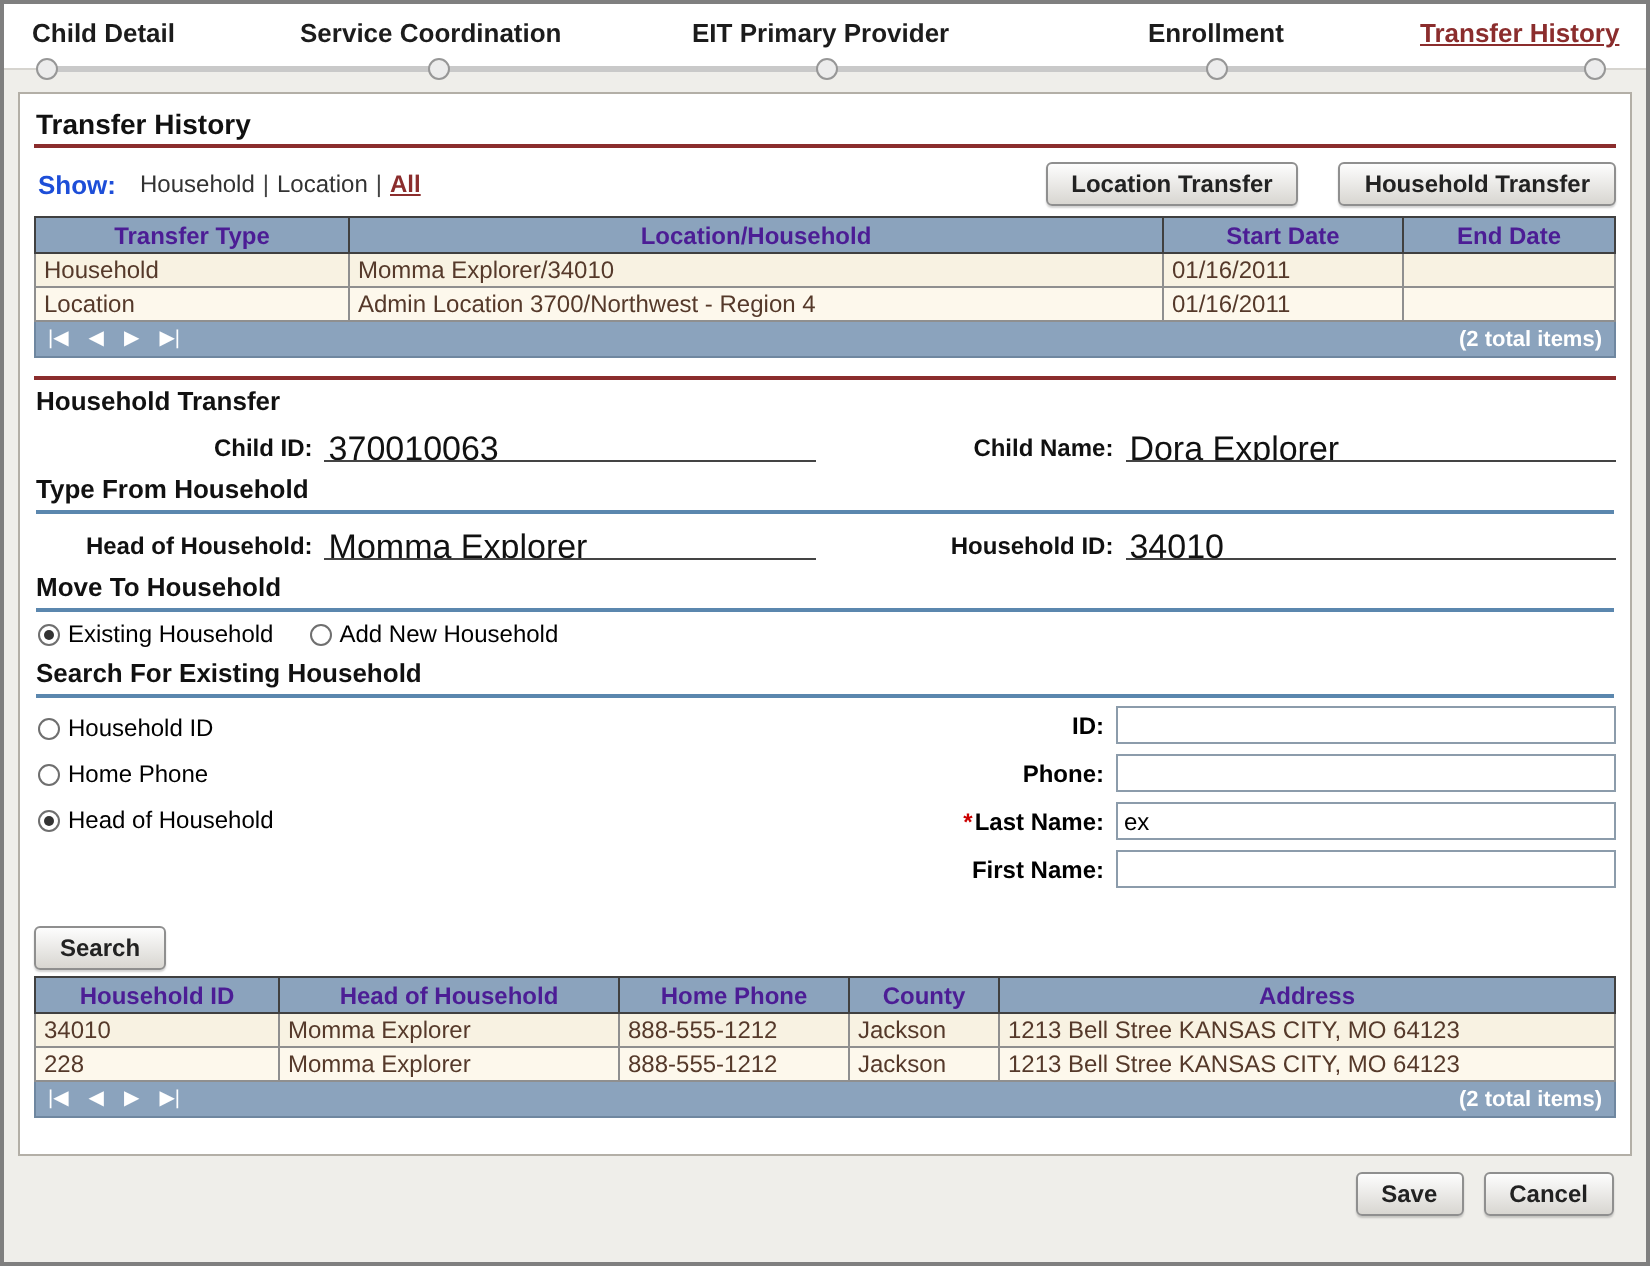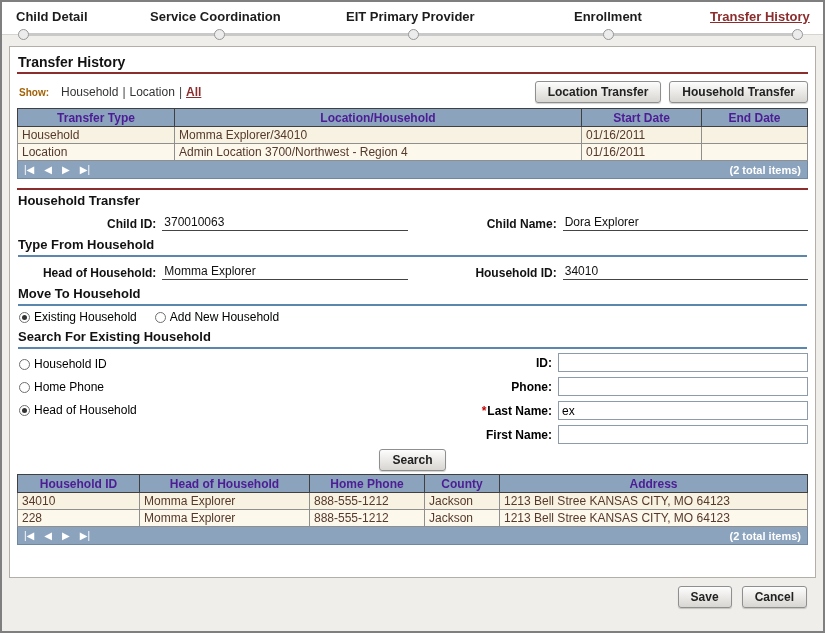"Show:" .show-label { color: #a16207 -> #1d4ed8; font-size: 10px -> 13px }
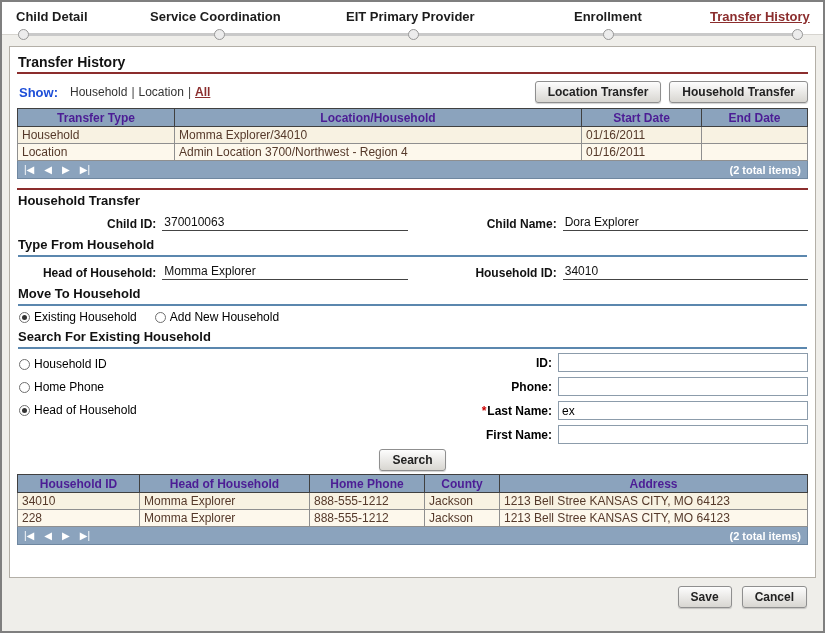"Location Transfer" .btns-right { gap: 8px -> 20px }
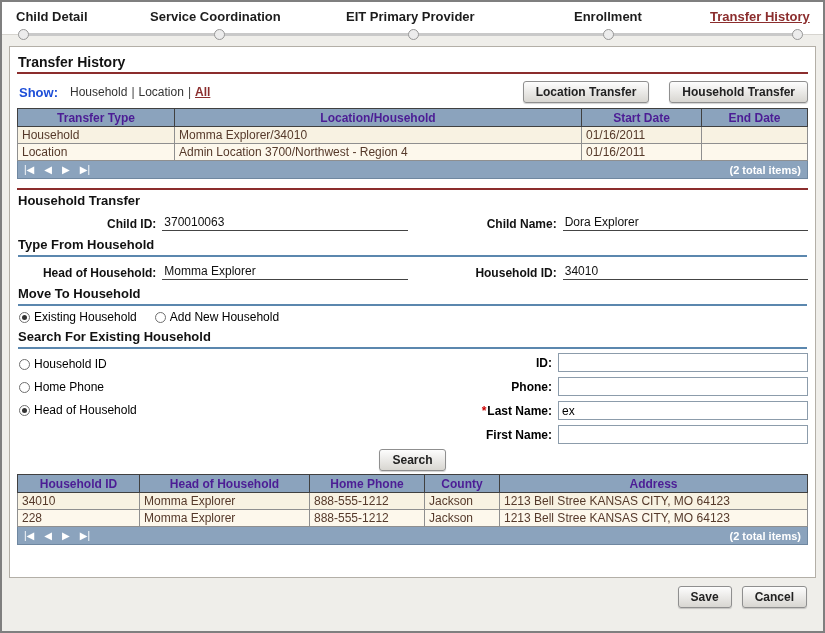"370010063" .fvalue { font-size: 12px -> 17px }
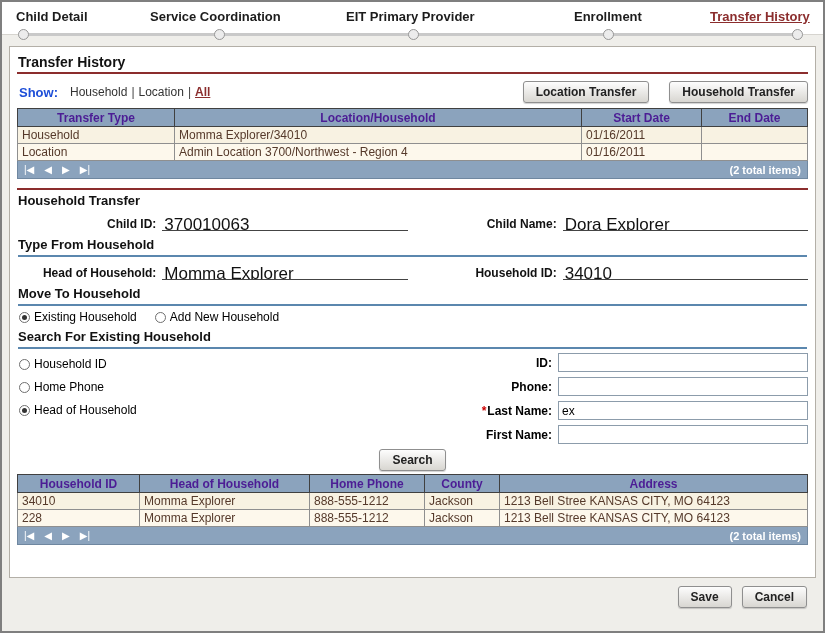"Search" .search-row { justify-content: center -> flex-start; margin: 5px 0 3px -> 19px 0 3px }
